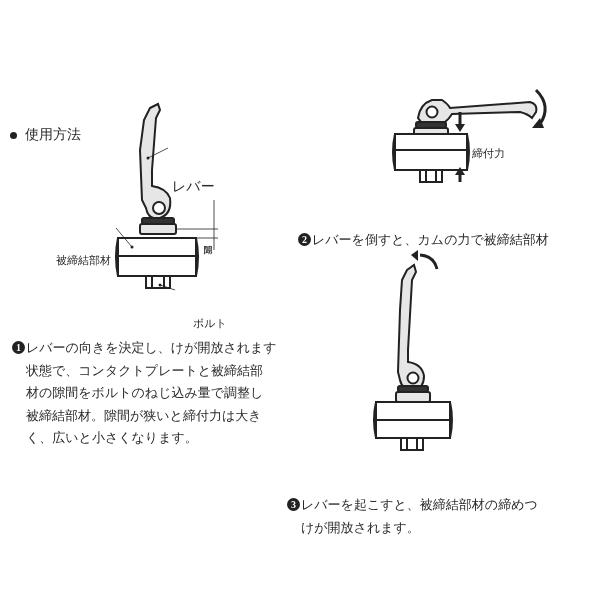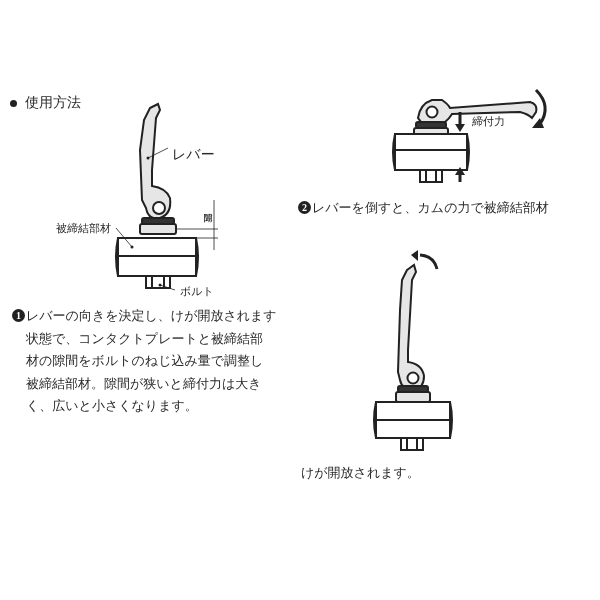"使用方法" .abs { margin-top: none -> 32px }
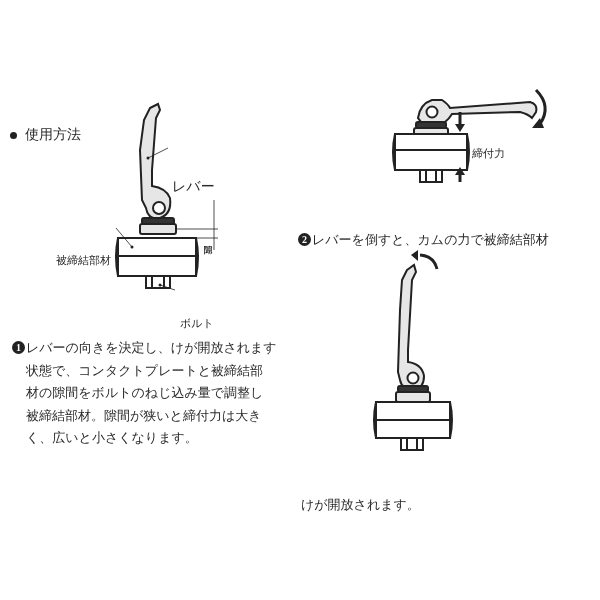"ボルト" div.abs { left: 180px -> 193px }
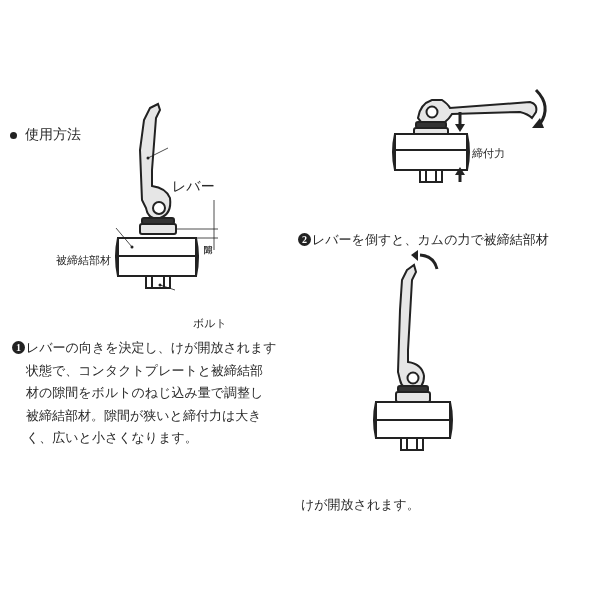"3 レバーを起こすと、被締結部材の締めつ" span.line { html: none -> <span><span>3</span><span>レバーを起こすと、被締結部材の締めつ</span></span> }
